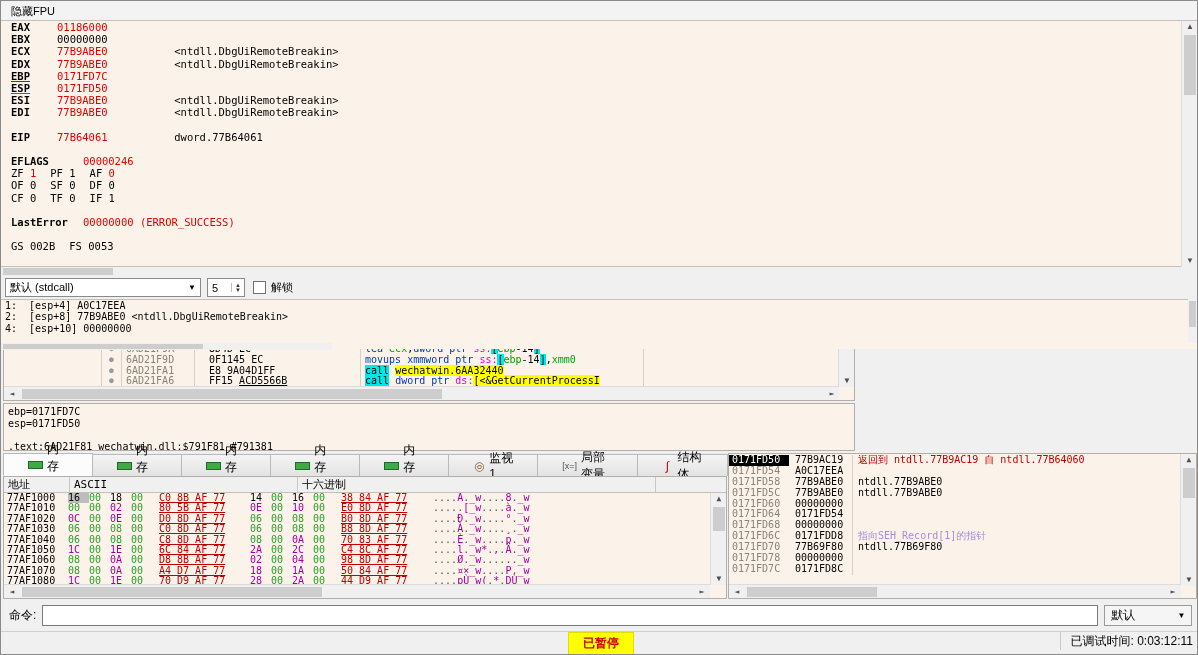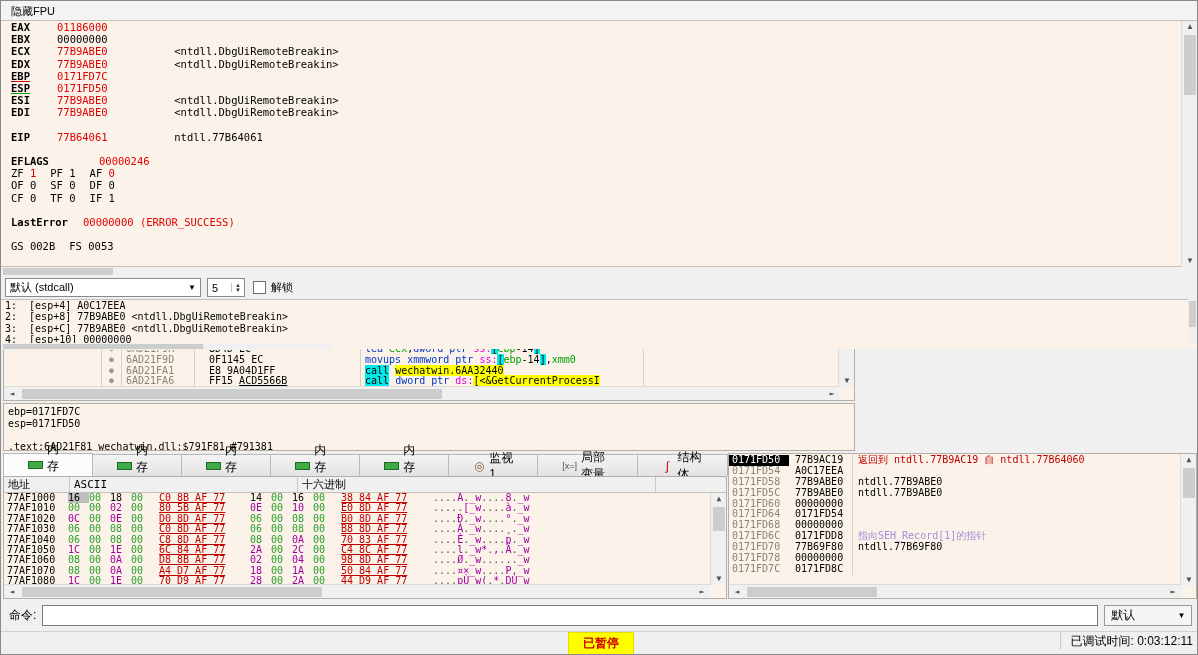"ntdll.77B64061" span.reg-sym { text: ntdll.77B64061 -> dword.77B64061 }
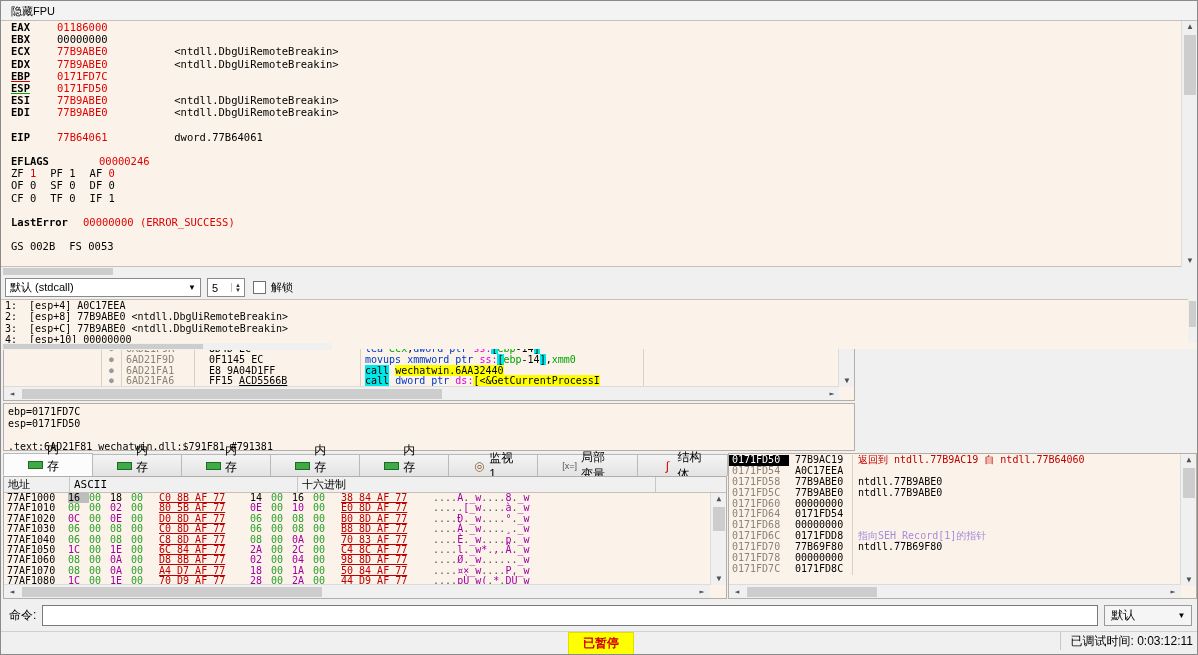"EFLAGS" span.reg-name { width: 88px -> 72px }
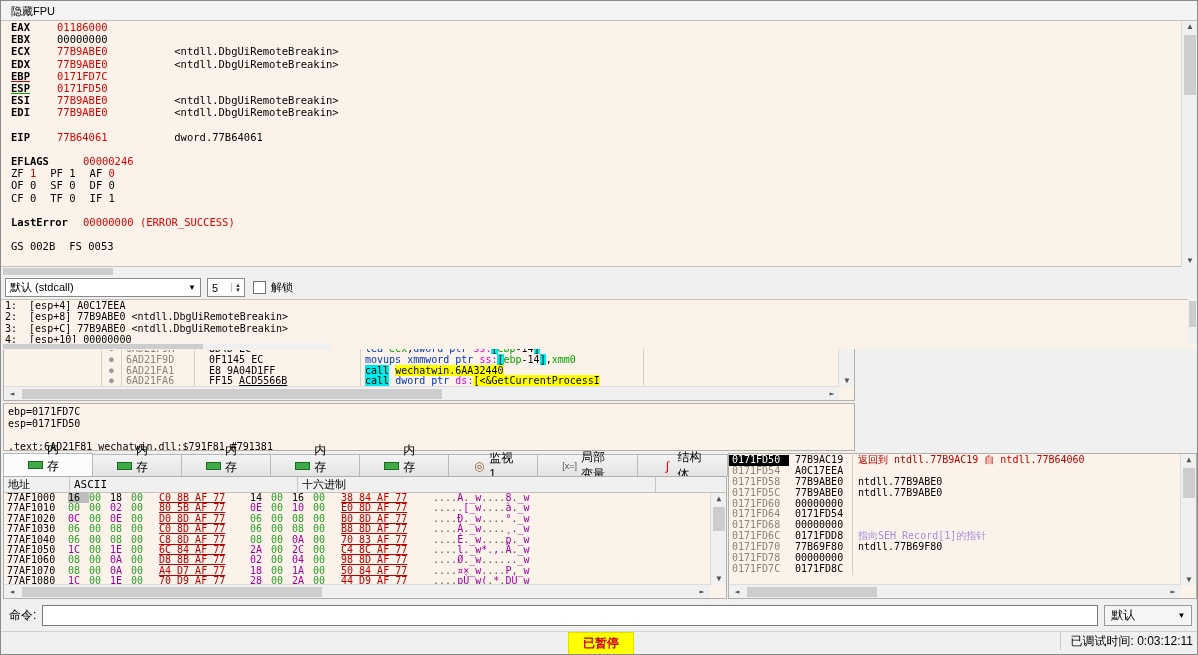"3: [esp+C] 77B9ABE0" div.arg-line { html: <div>3: [esp+C] 77B9ABE0 &lt;ntdll.DbgUiRemoteBreakin&gt;</div> -> none }
